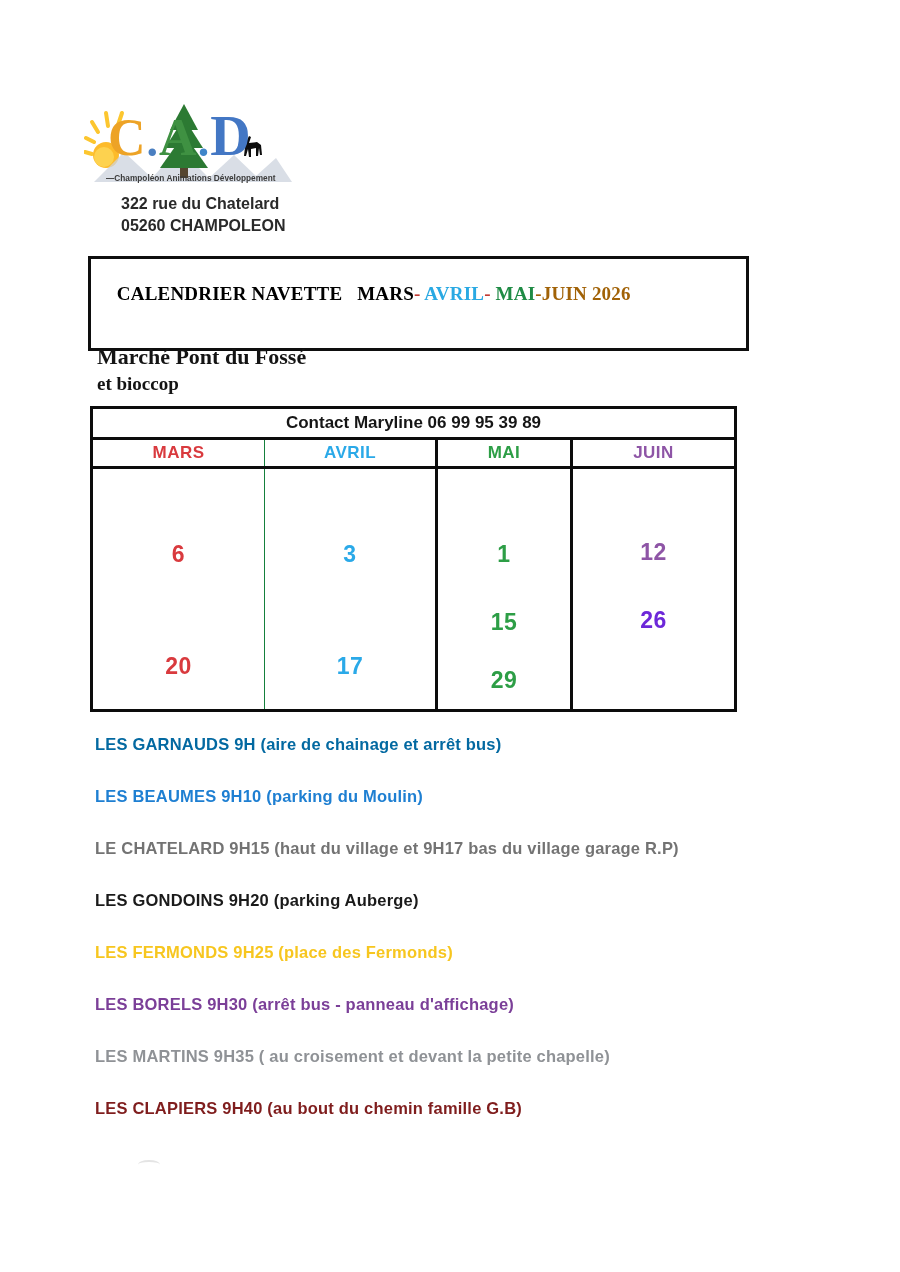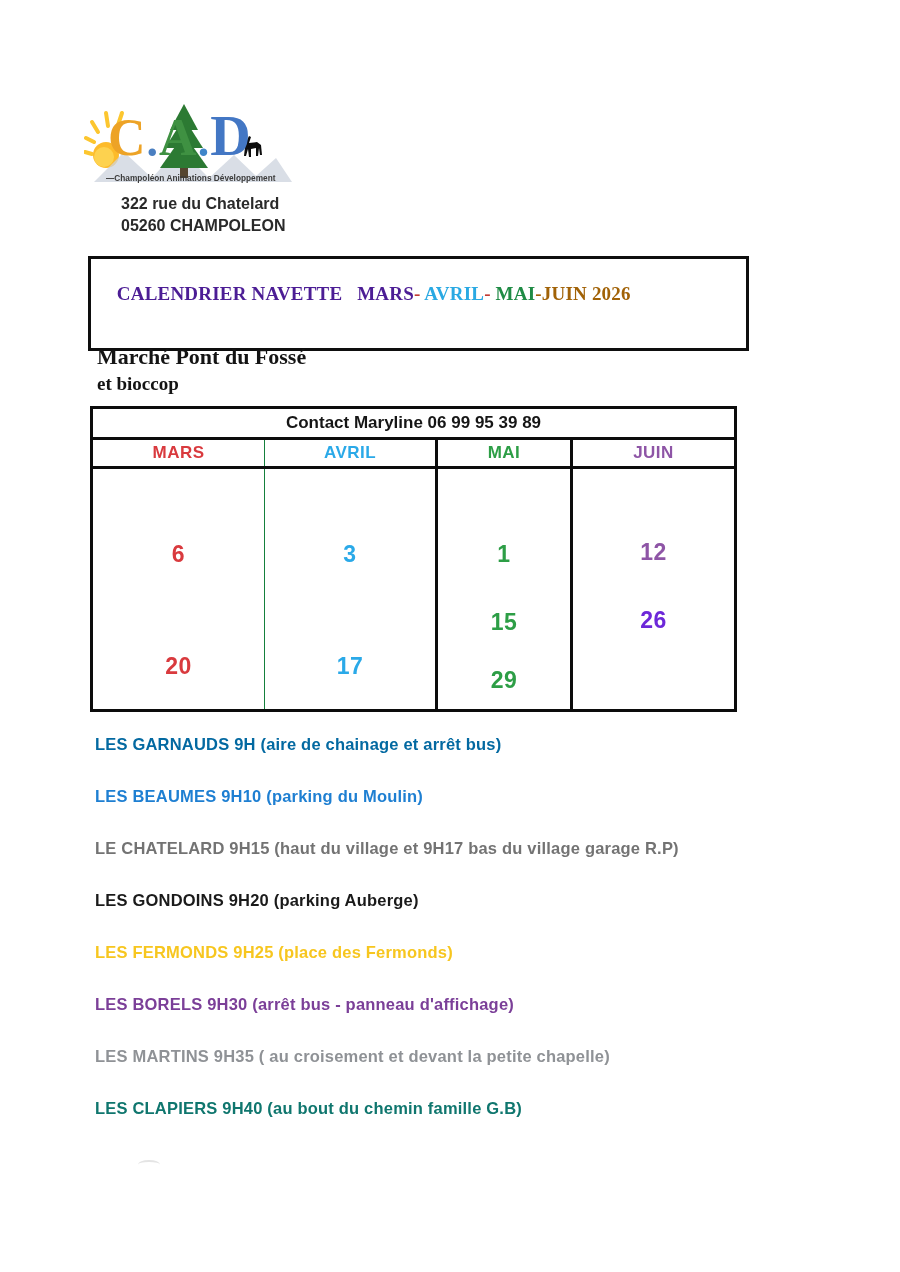"CALENDRIER NAVETTE MARS" span { color: #4c1d95 -> #000000 }
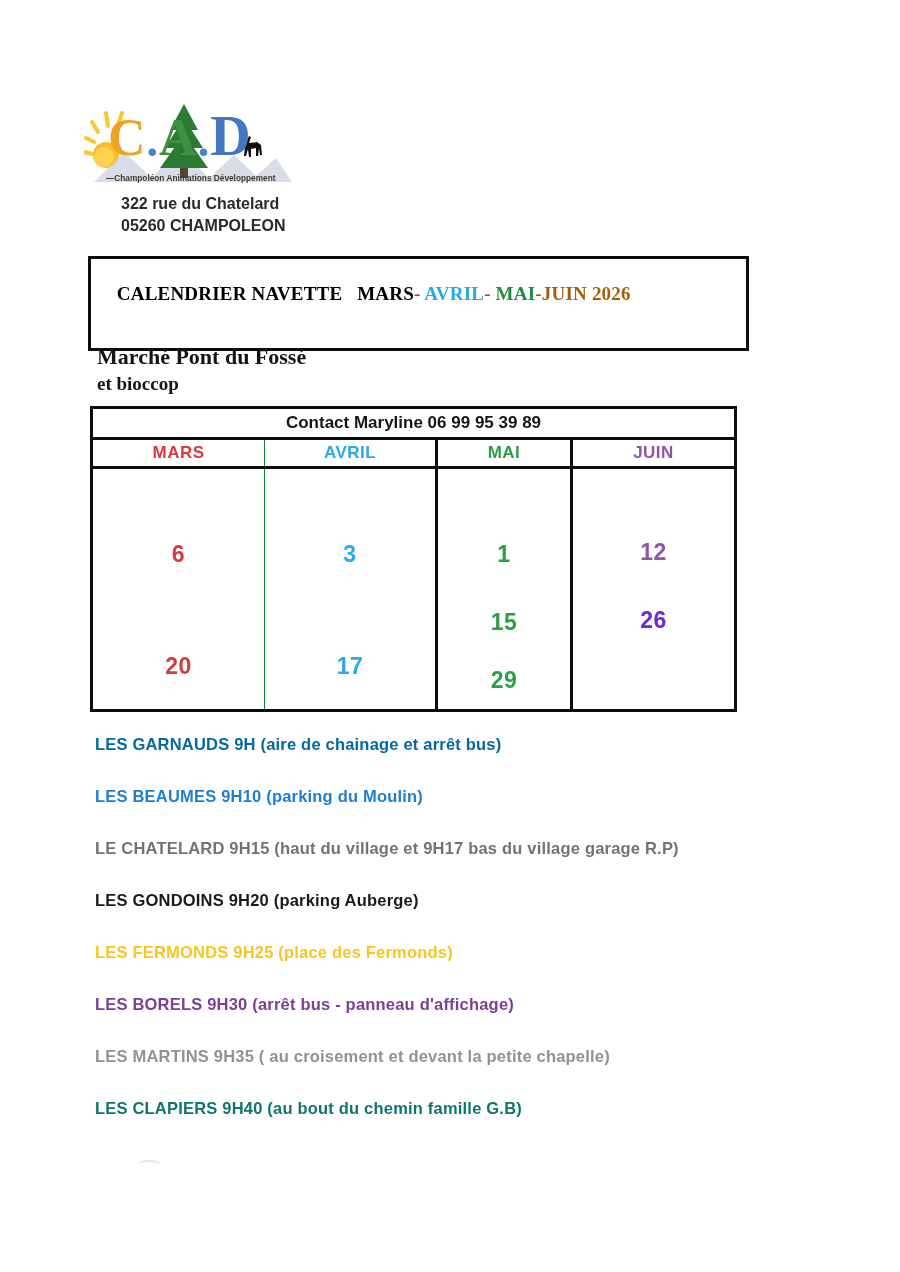"LES CLAPIERS 9H40 (au bout" div.stop-item { color: #0f766e -> #7f1d1d }
